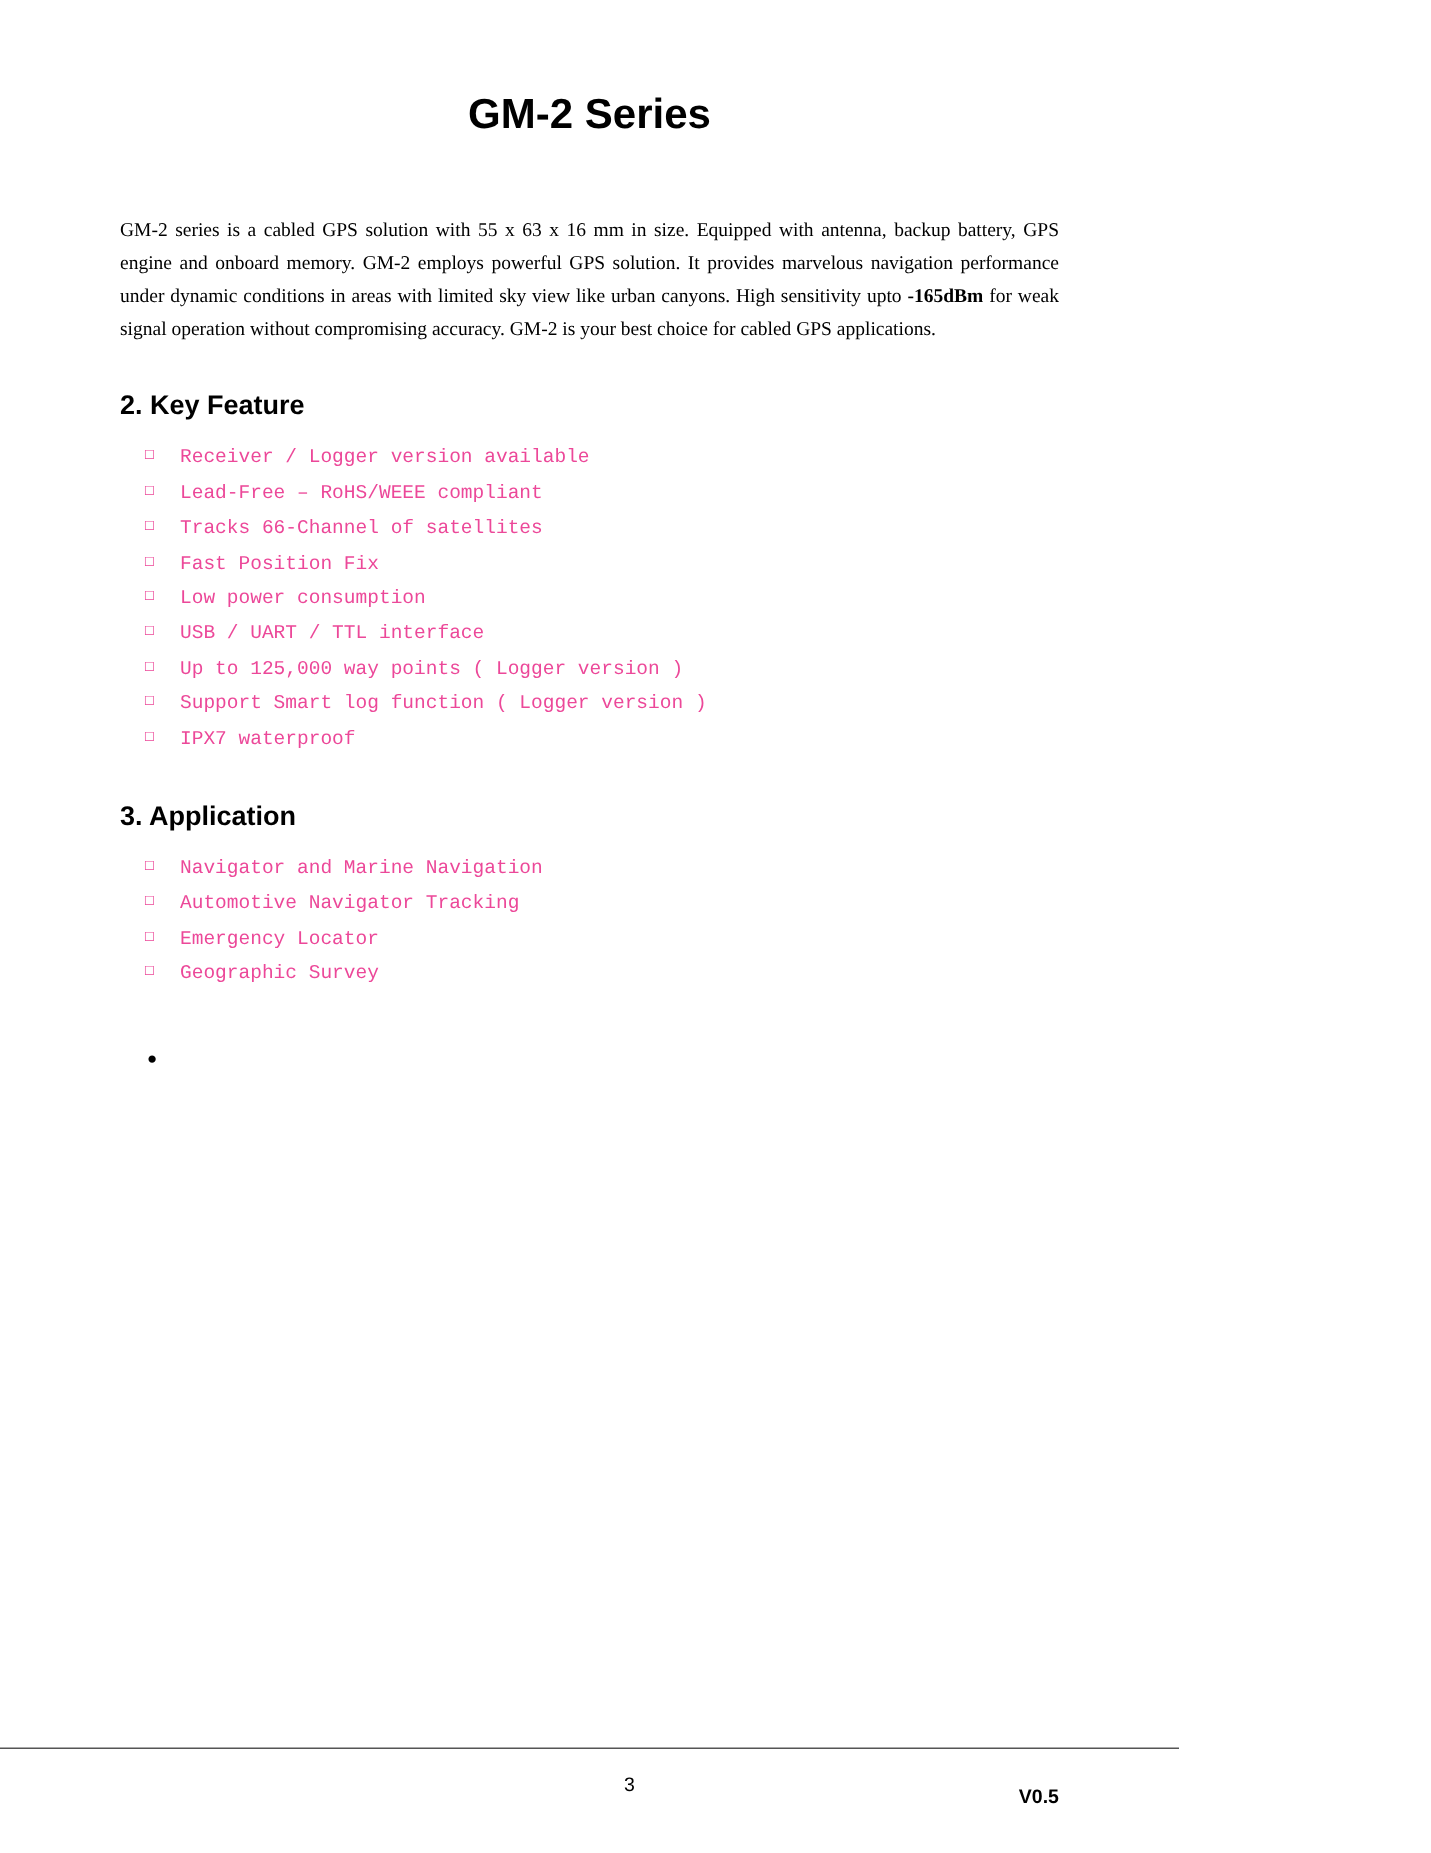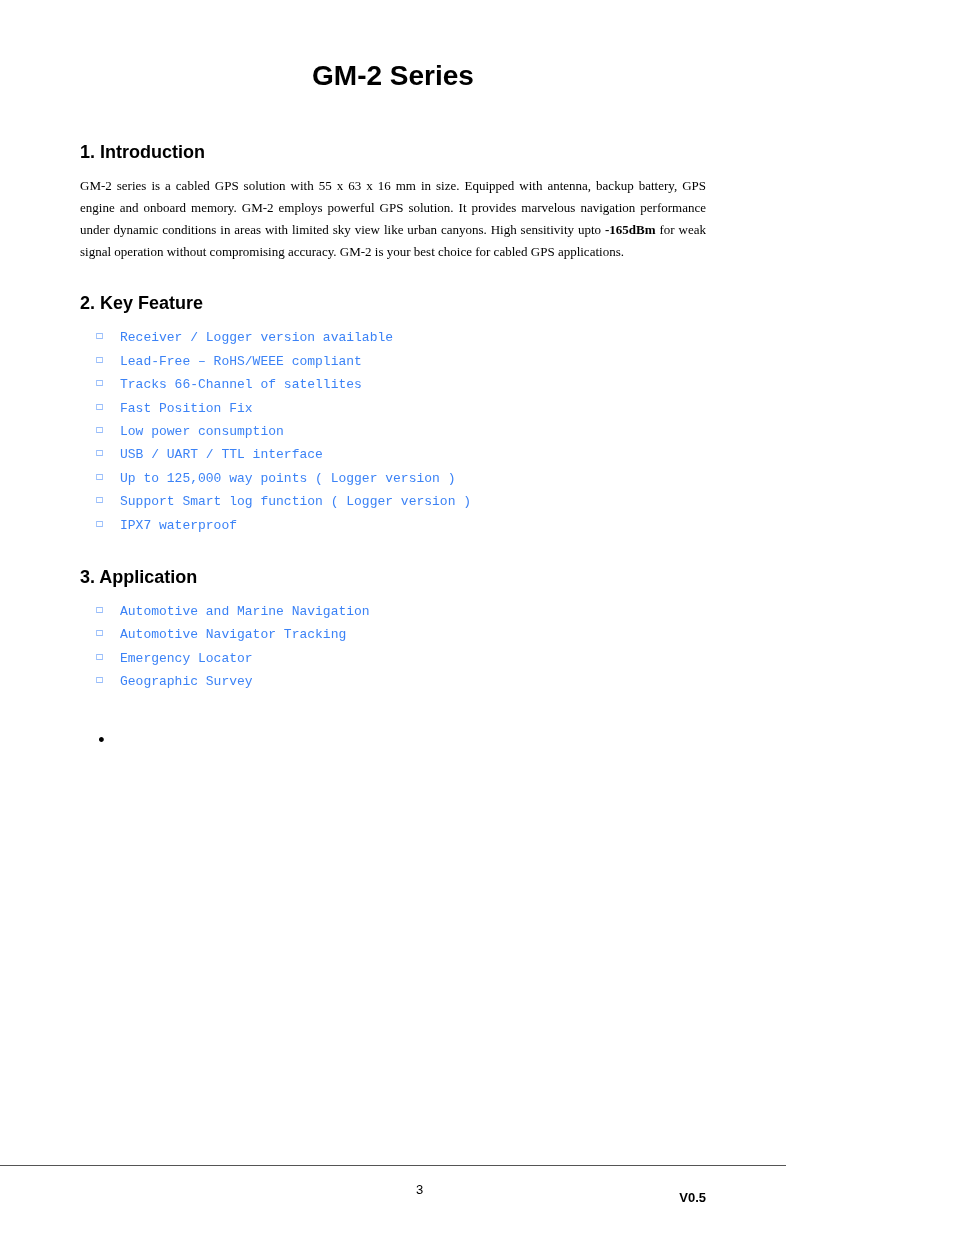"1. Introduction" h2.section-heading { html: <h2>1. Introduction</h2> -> none }
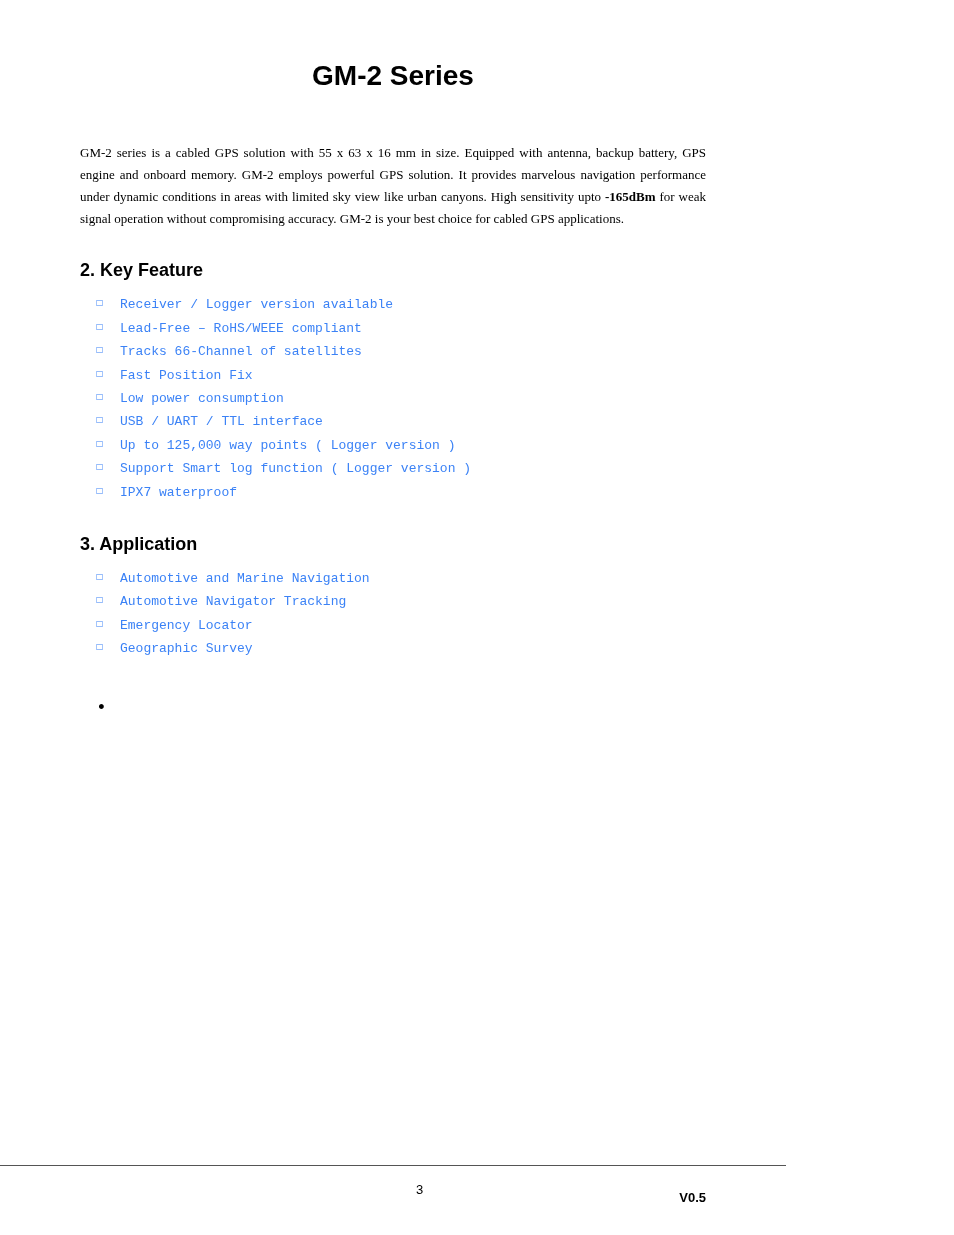"Receiver / Logger version available" .feature-list li { color: #3b82f6 -> #ec4899 }
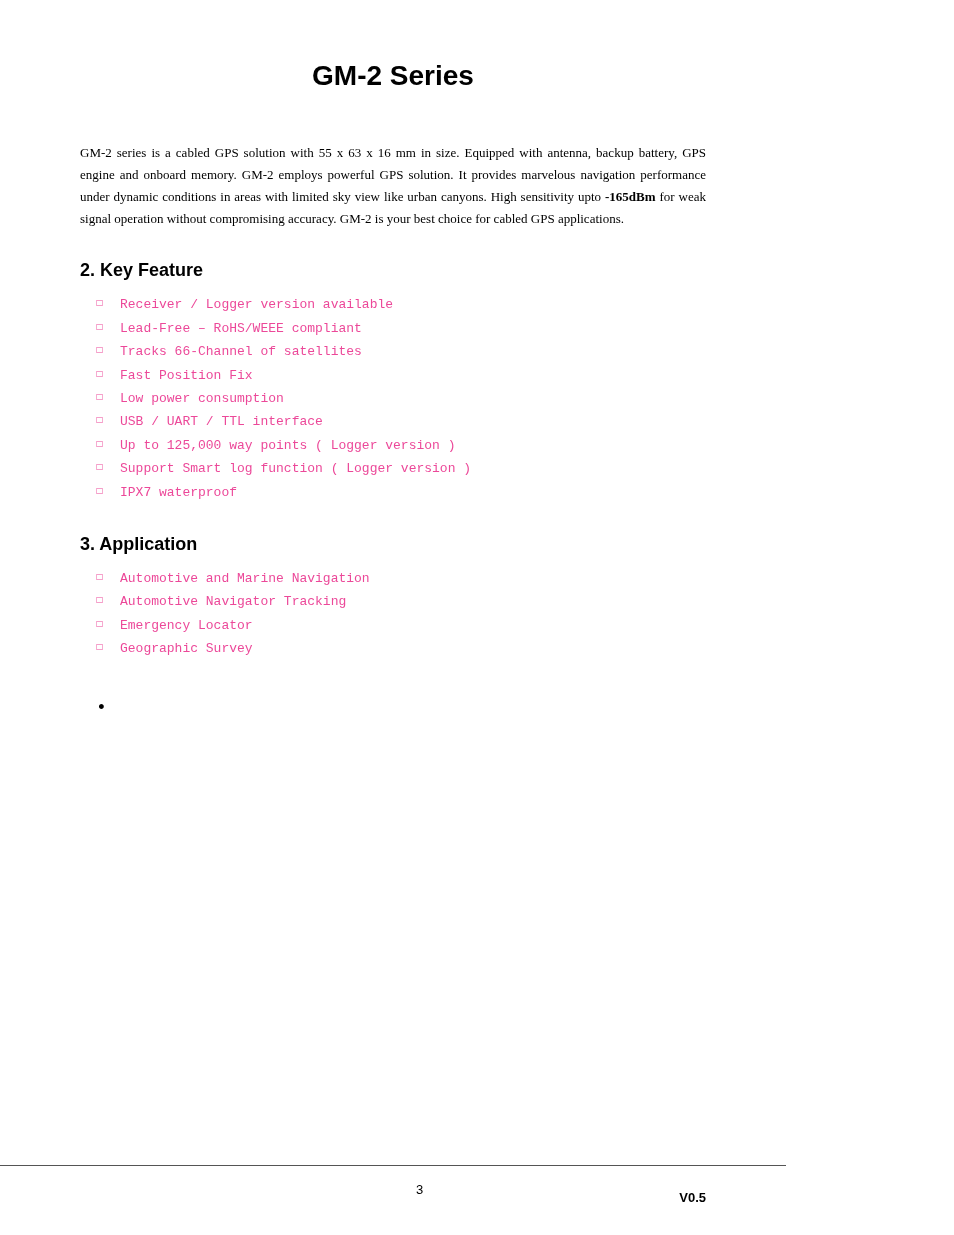"Automotive and Marine Navigation" li { text: Automotive -> Navigator }
